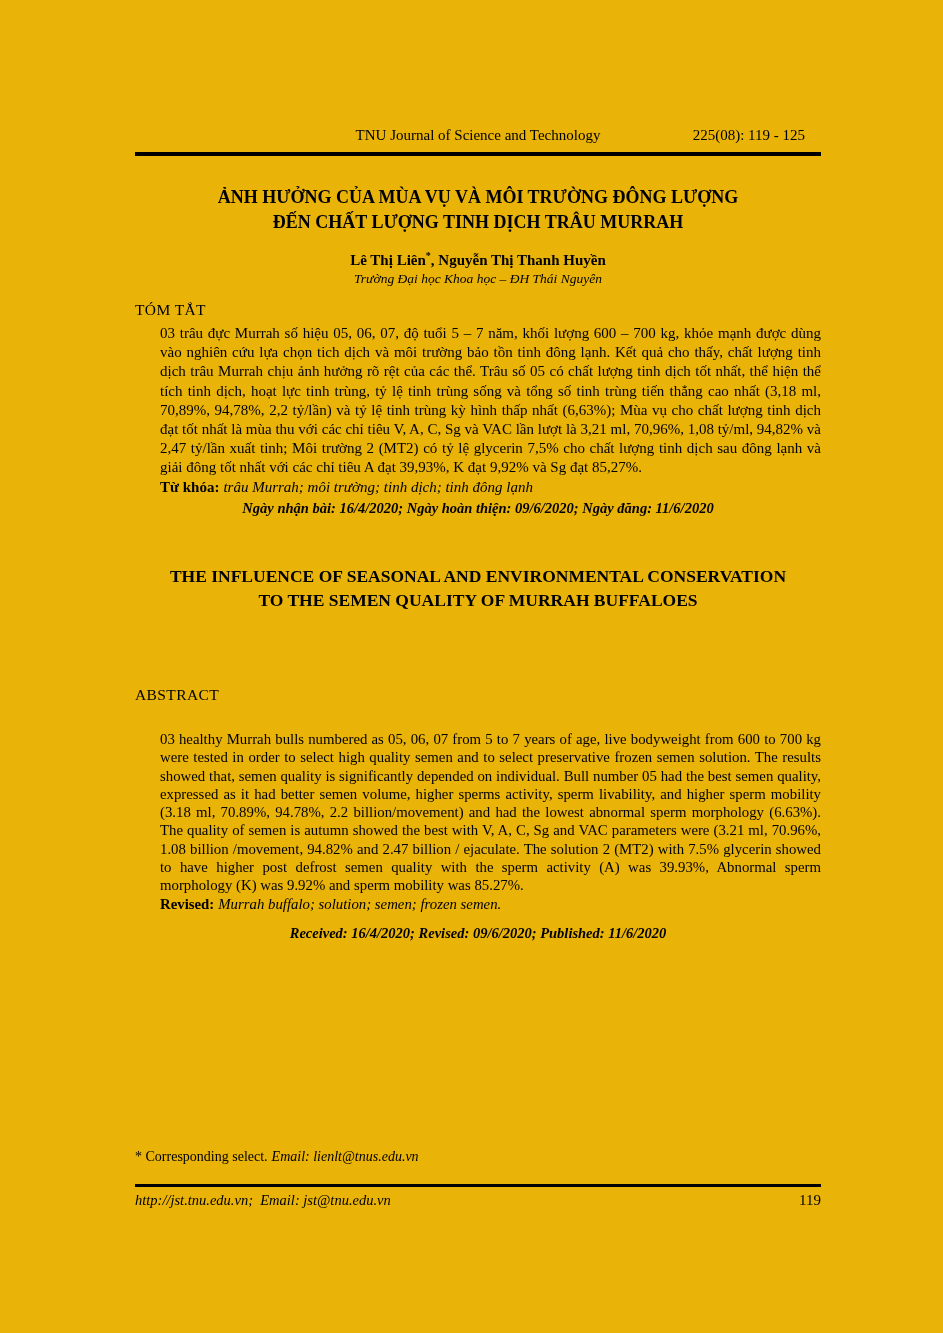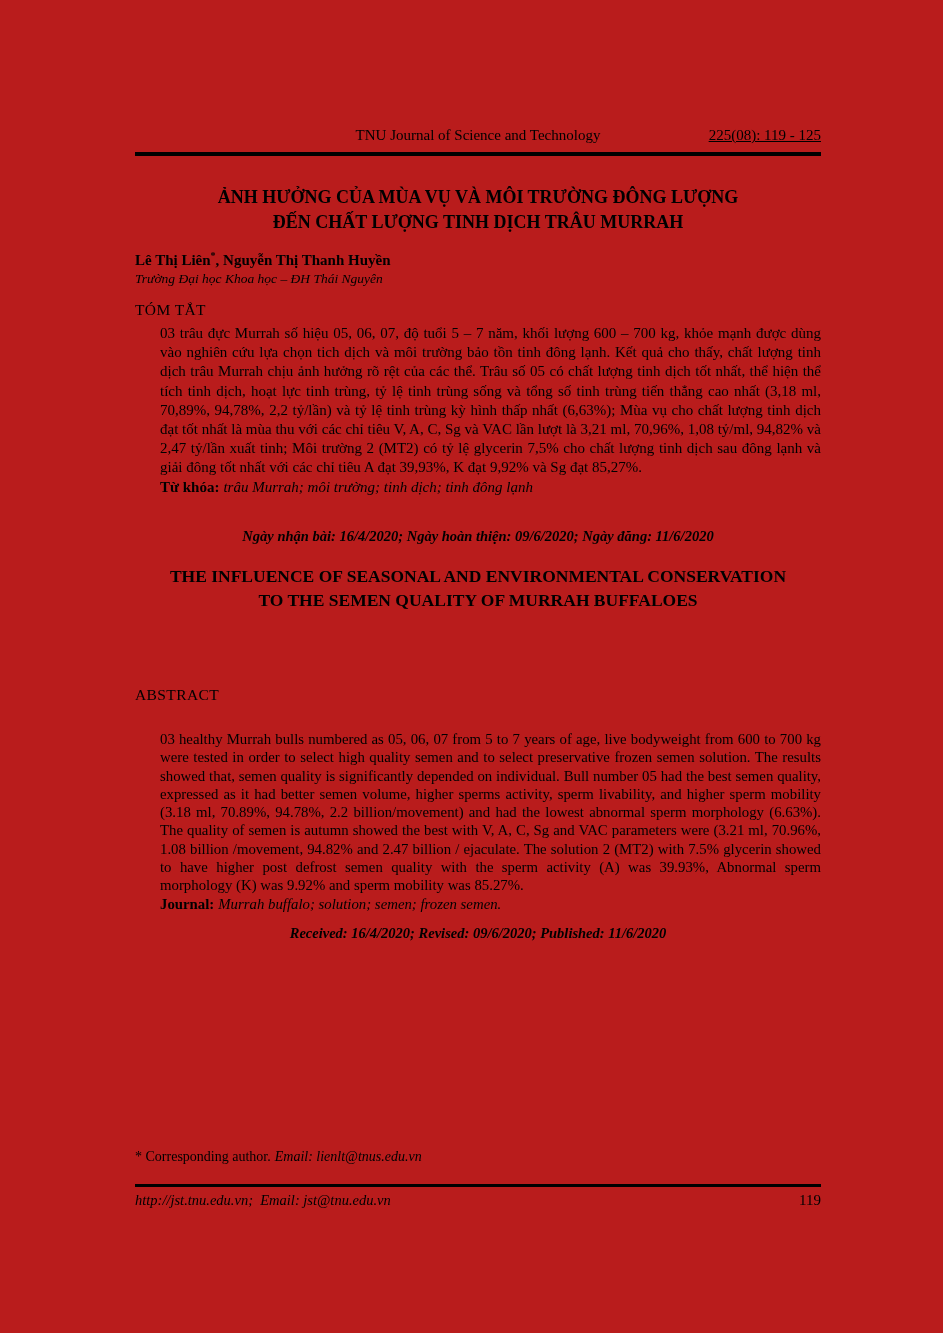"TNU Journal of Science and" .page { background: #b91c1c -> #eab308 }
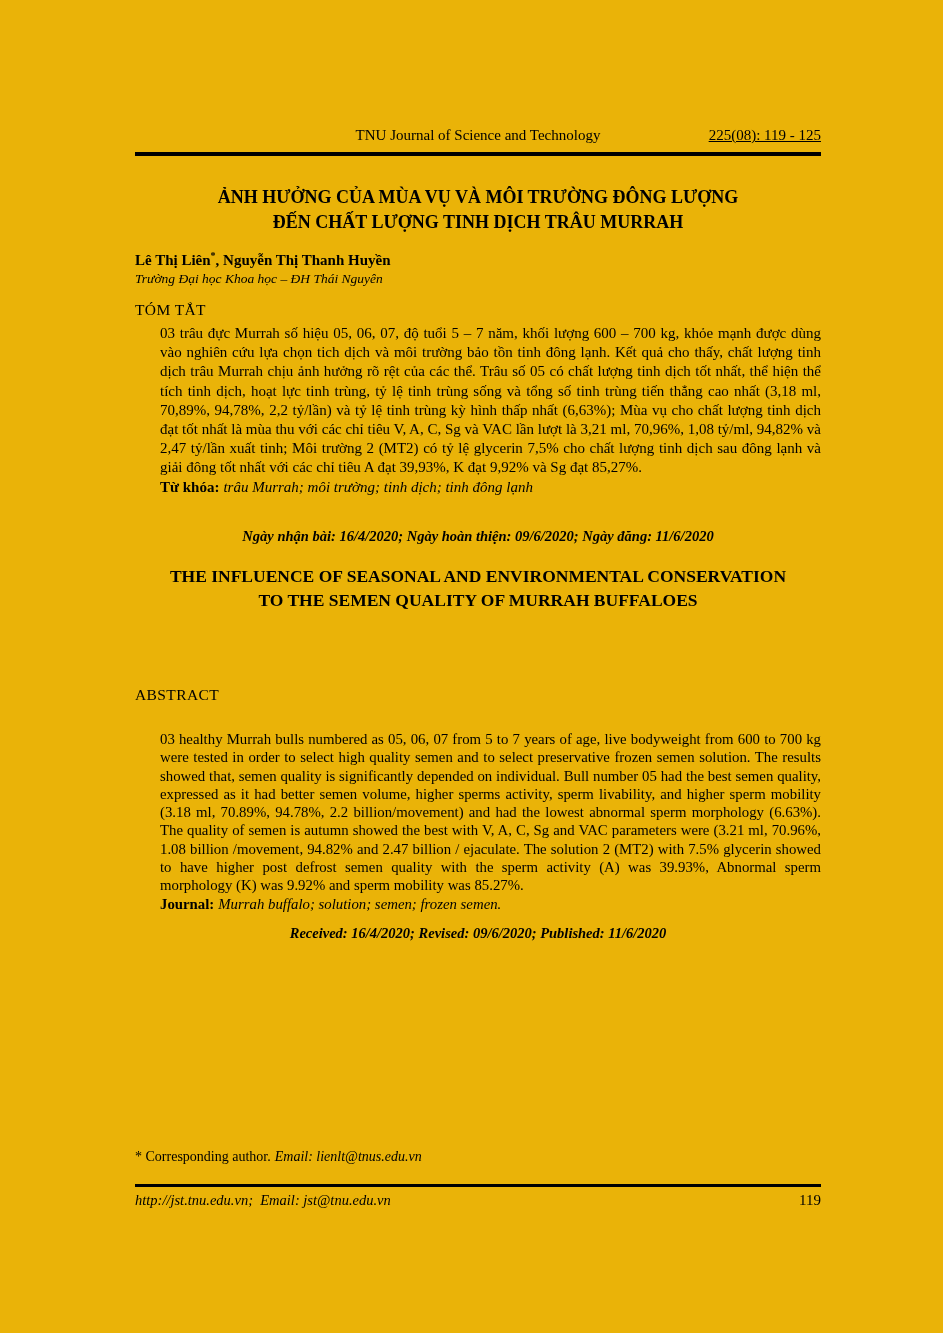"225(08): 119 - 125" .header-issue { right: 0 -> 16px; text-decoration: underline -> none }
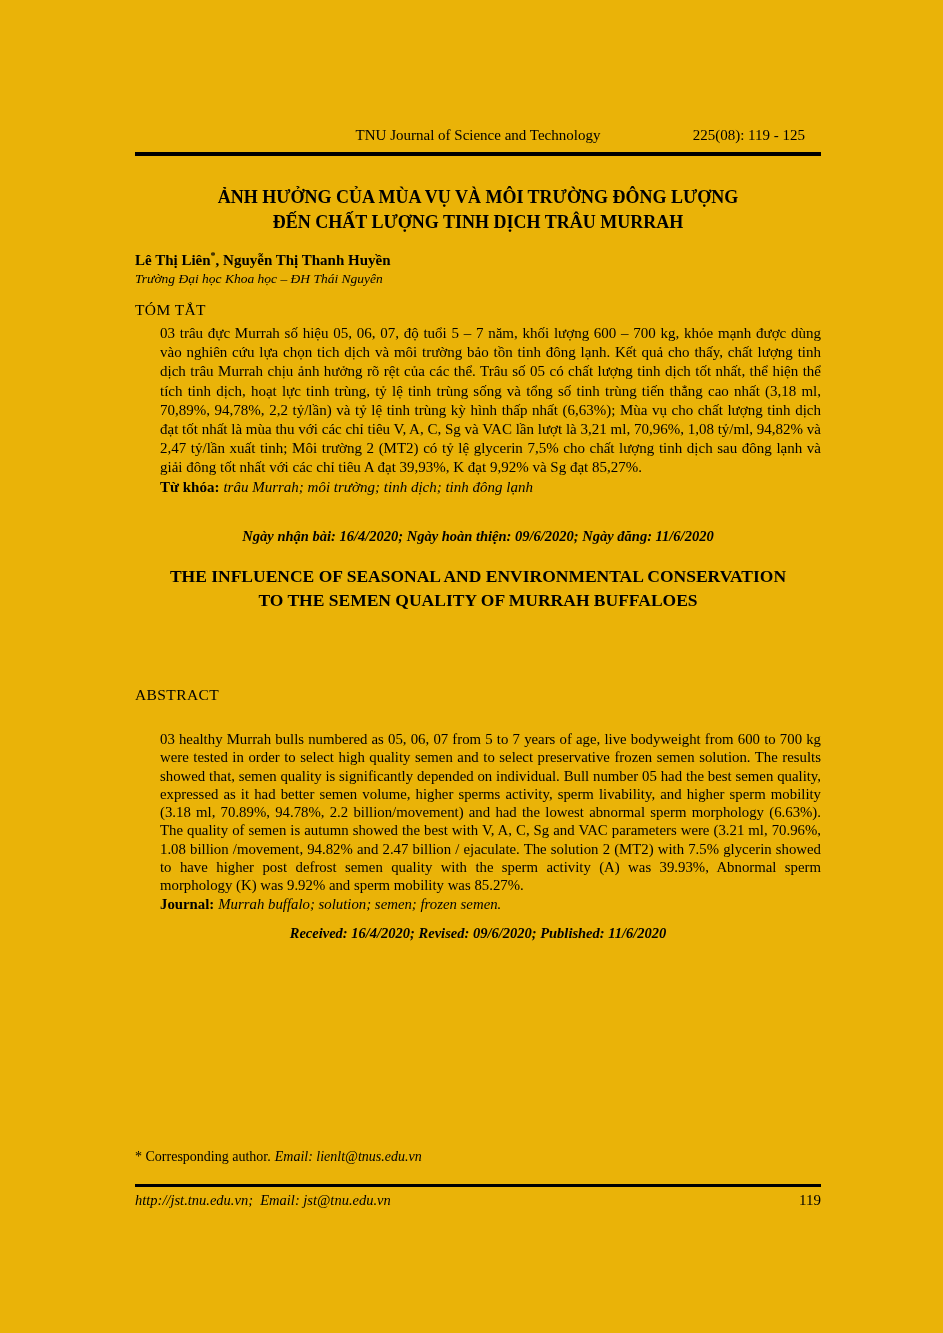"Lê Thị Liên*, Nguyễn Thị" .authors-block { text-align: left -> center }
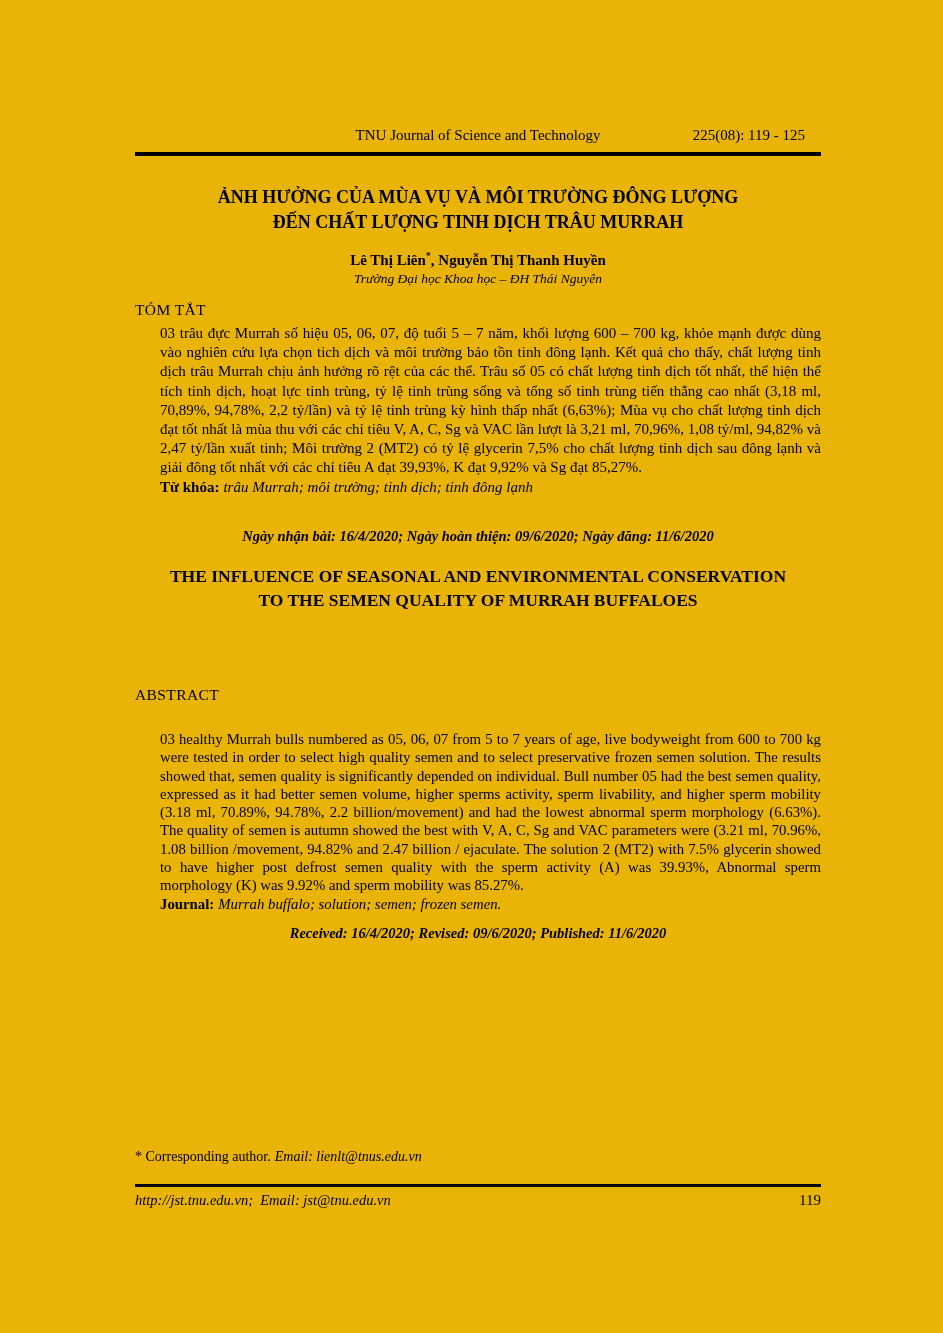"Ngày nhận bài: 16/4/2020; Ngày" .vi-dates { top: 528px -> 500px }
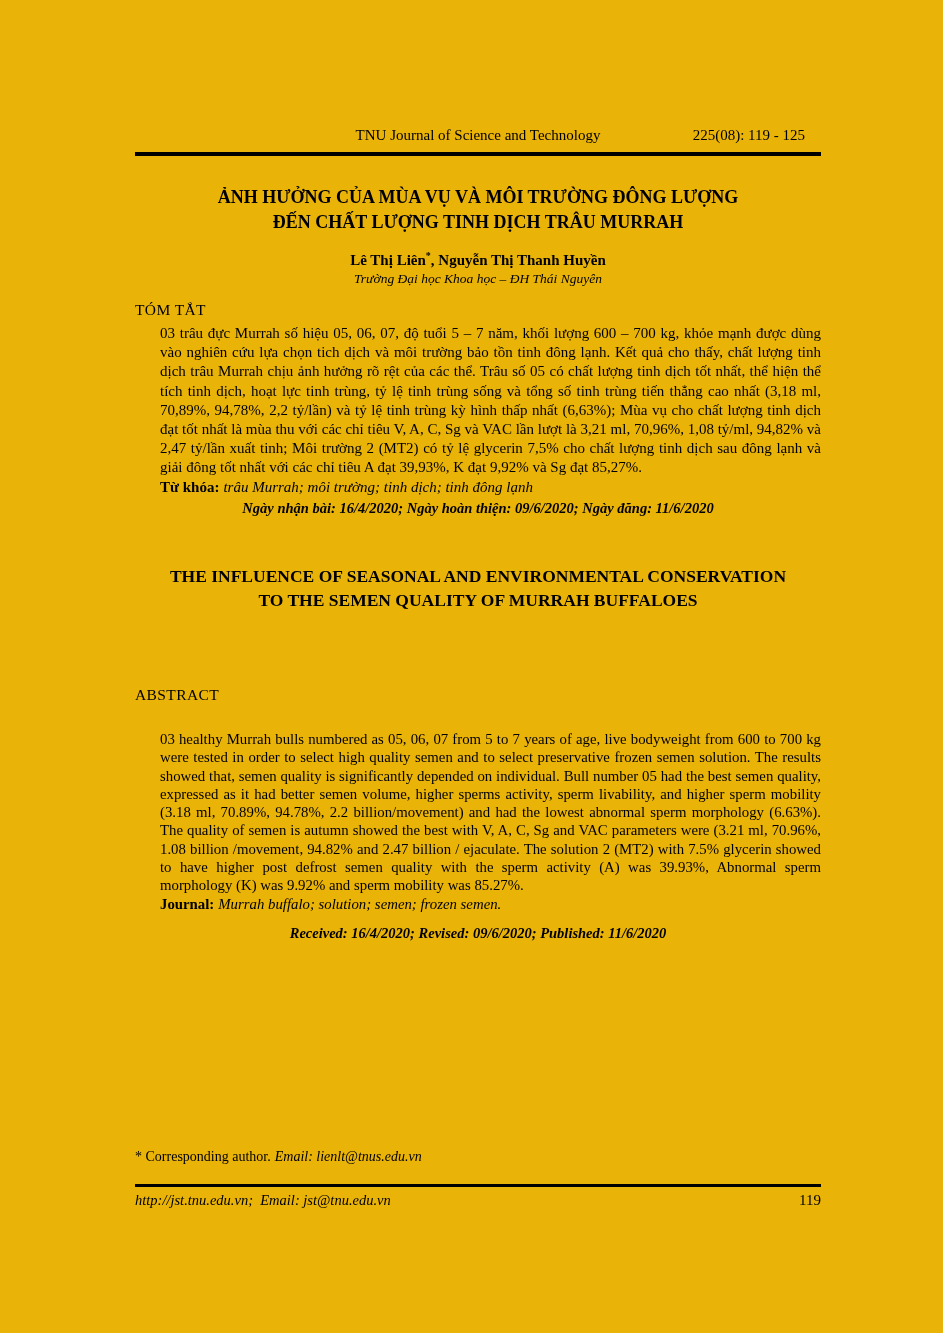"Journal:" span.kw-label { text: Journal -> Revised }
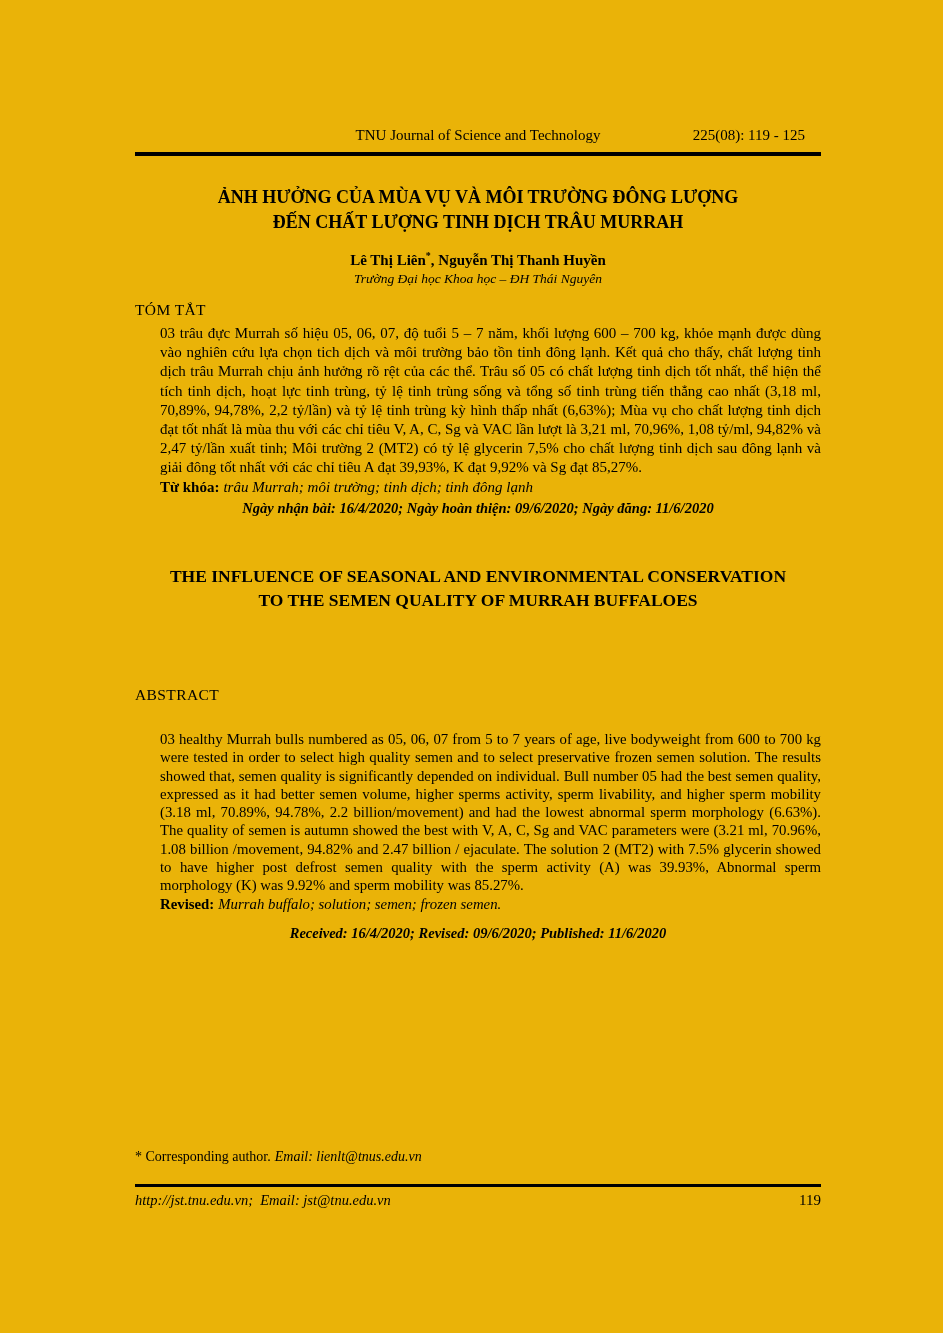"* Corresponding author." span.footnote-label { text: author -> select }
